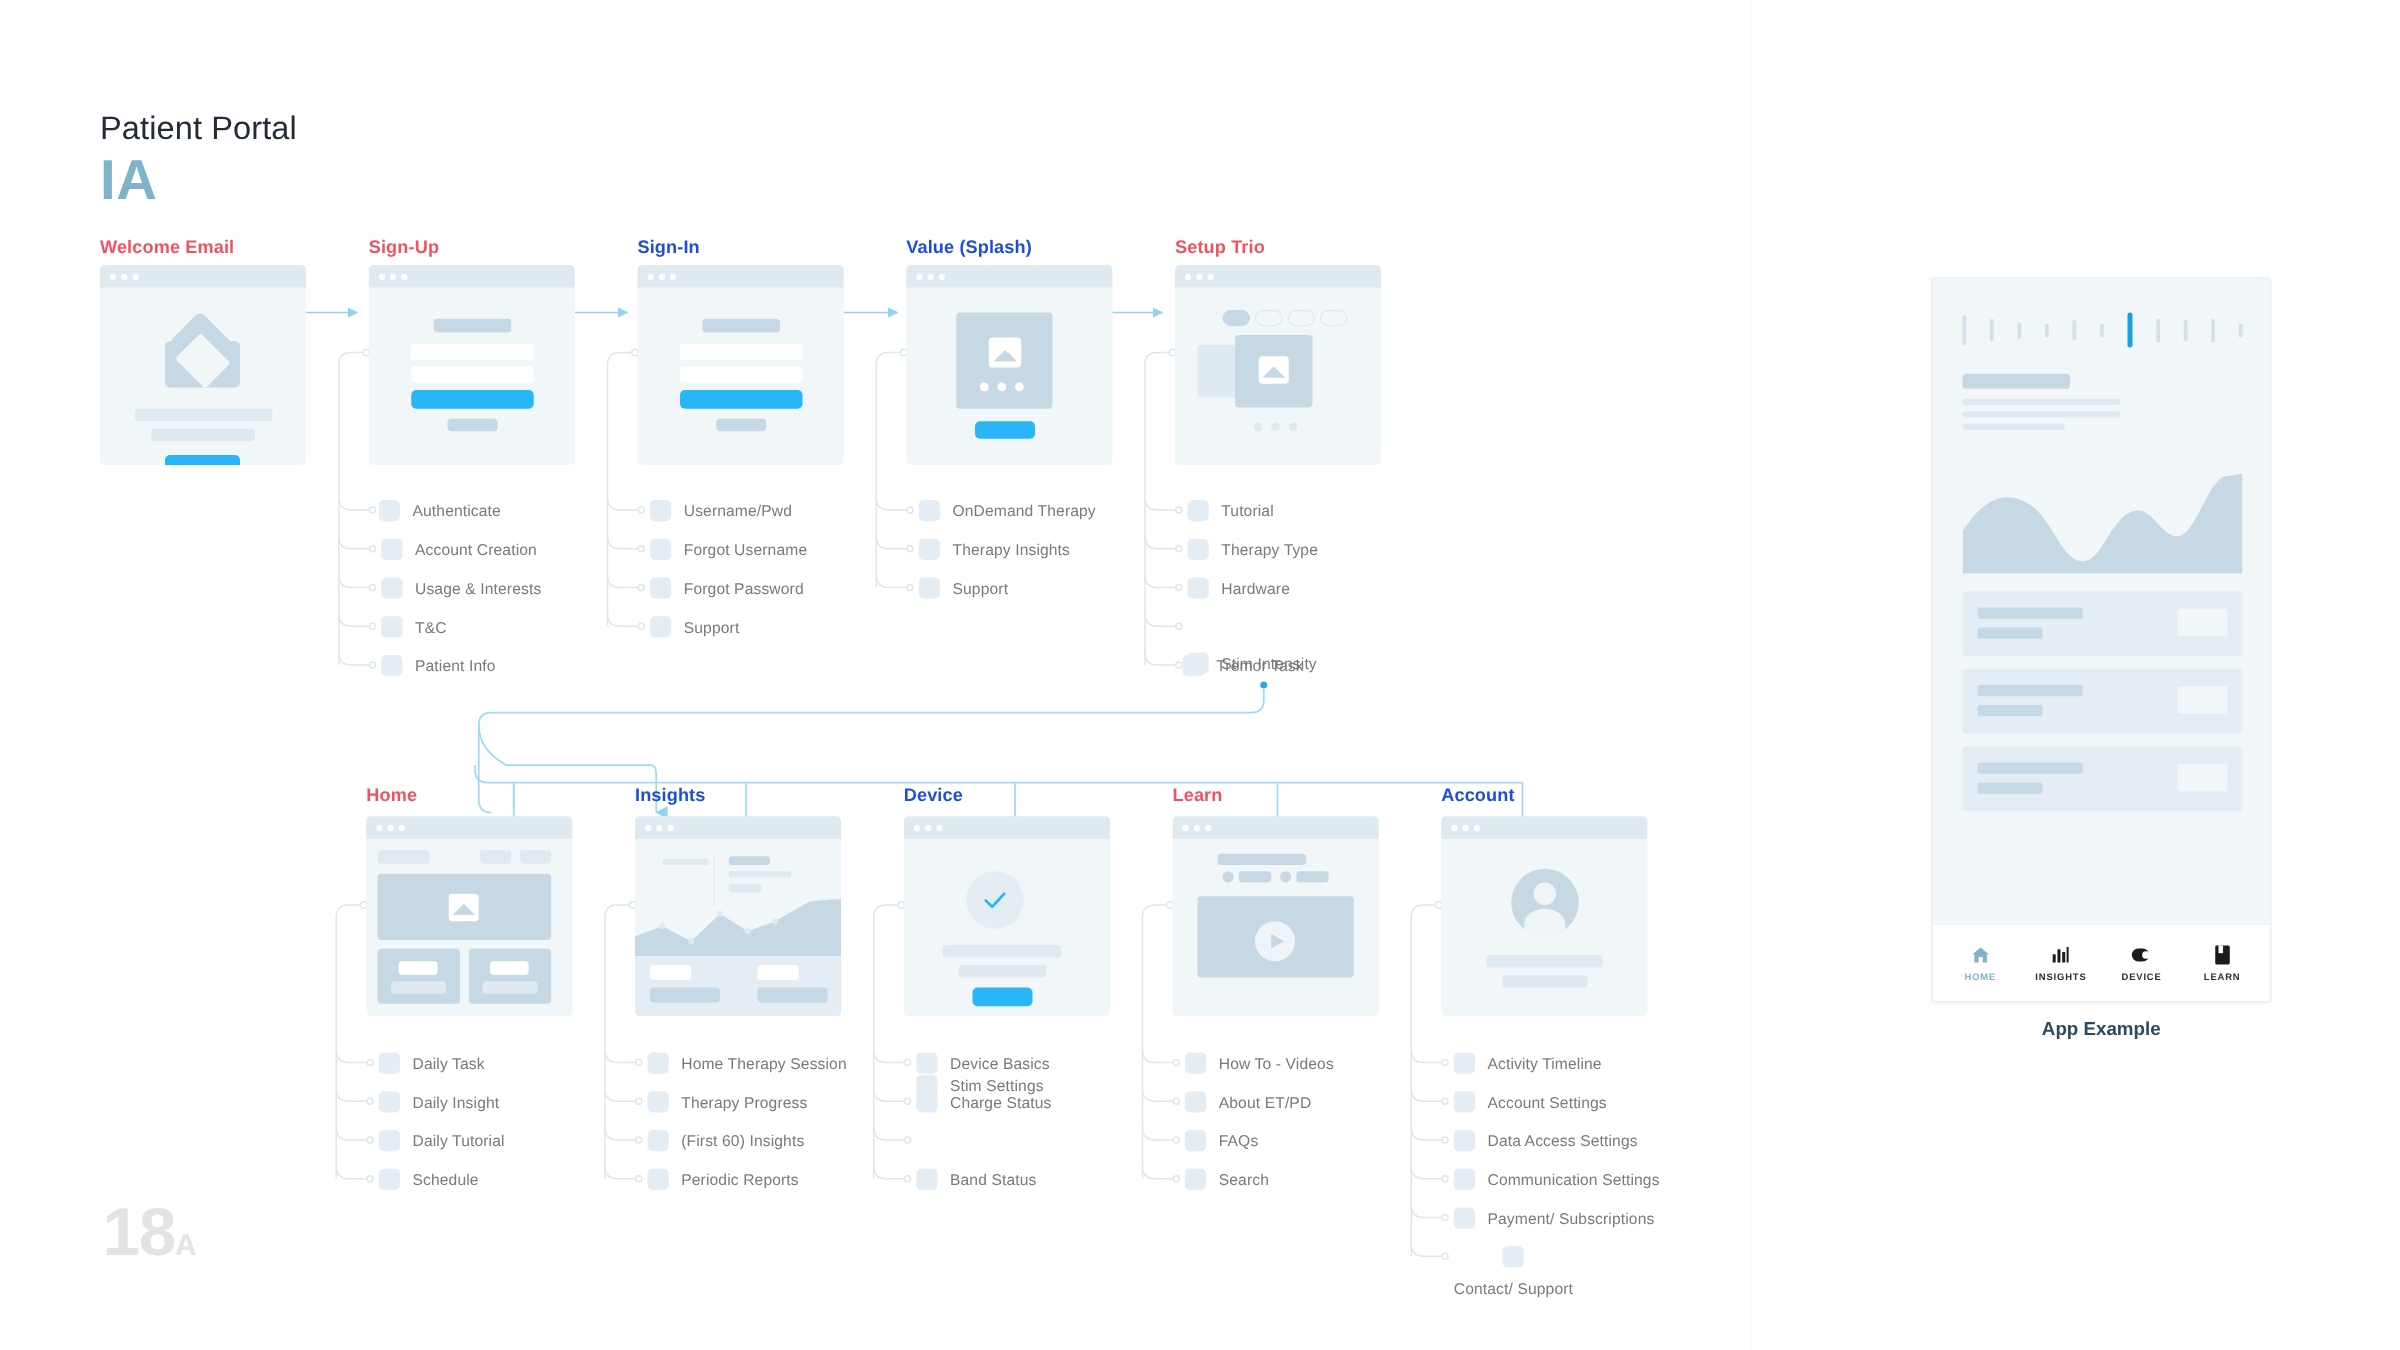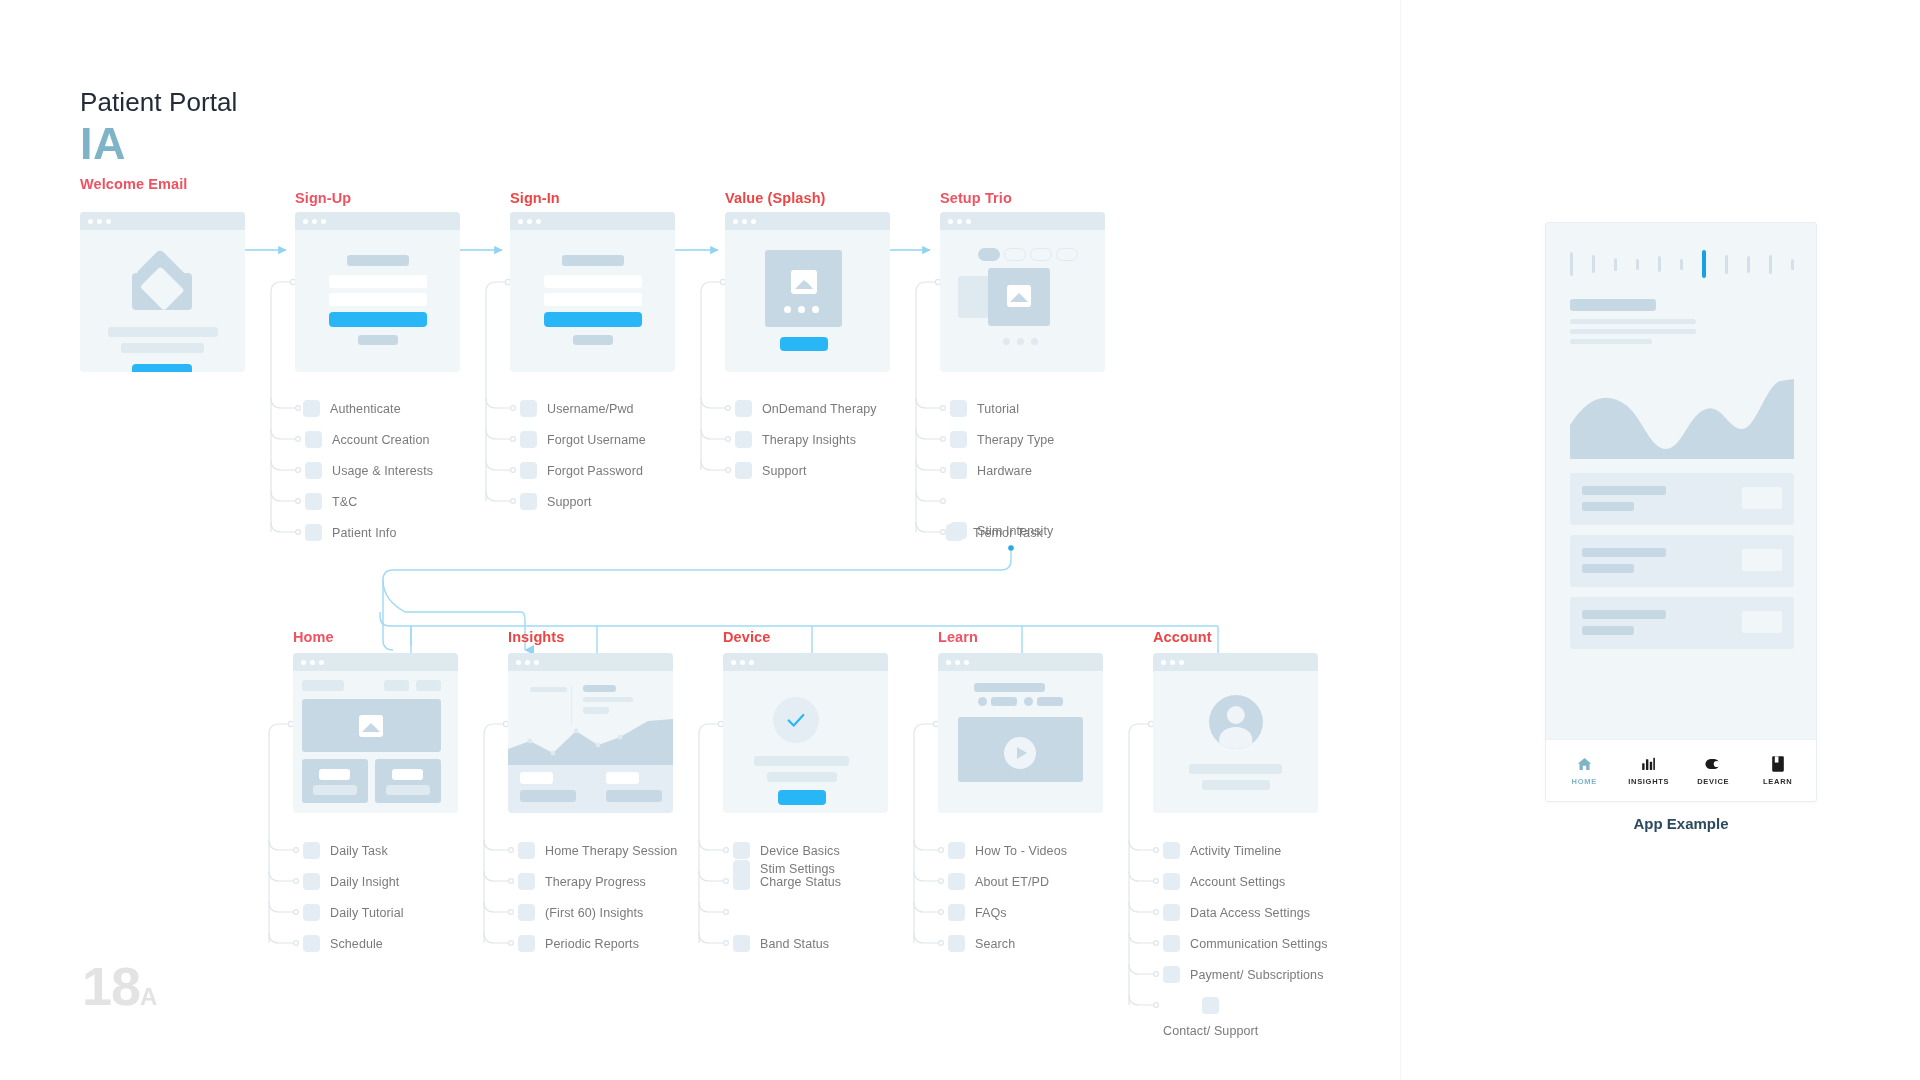"Welcome Email" div.node-label { top: 176px -> 190px }
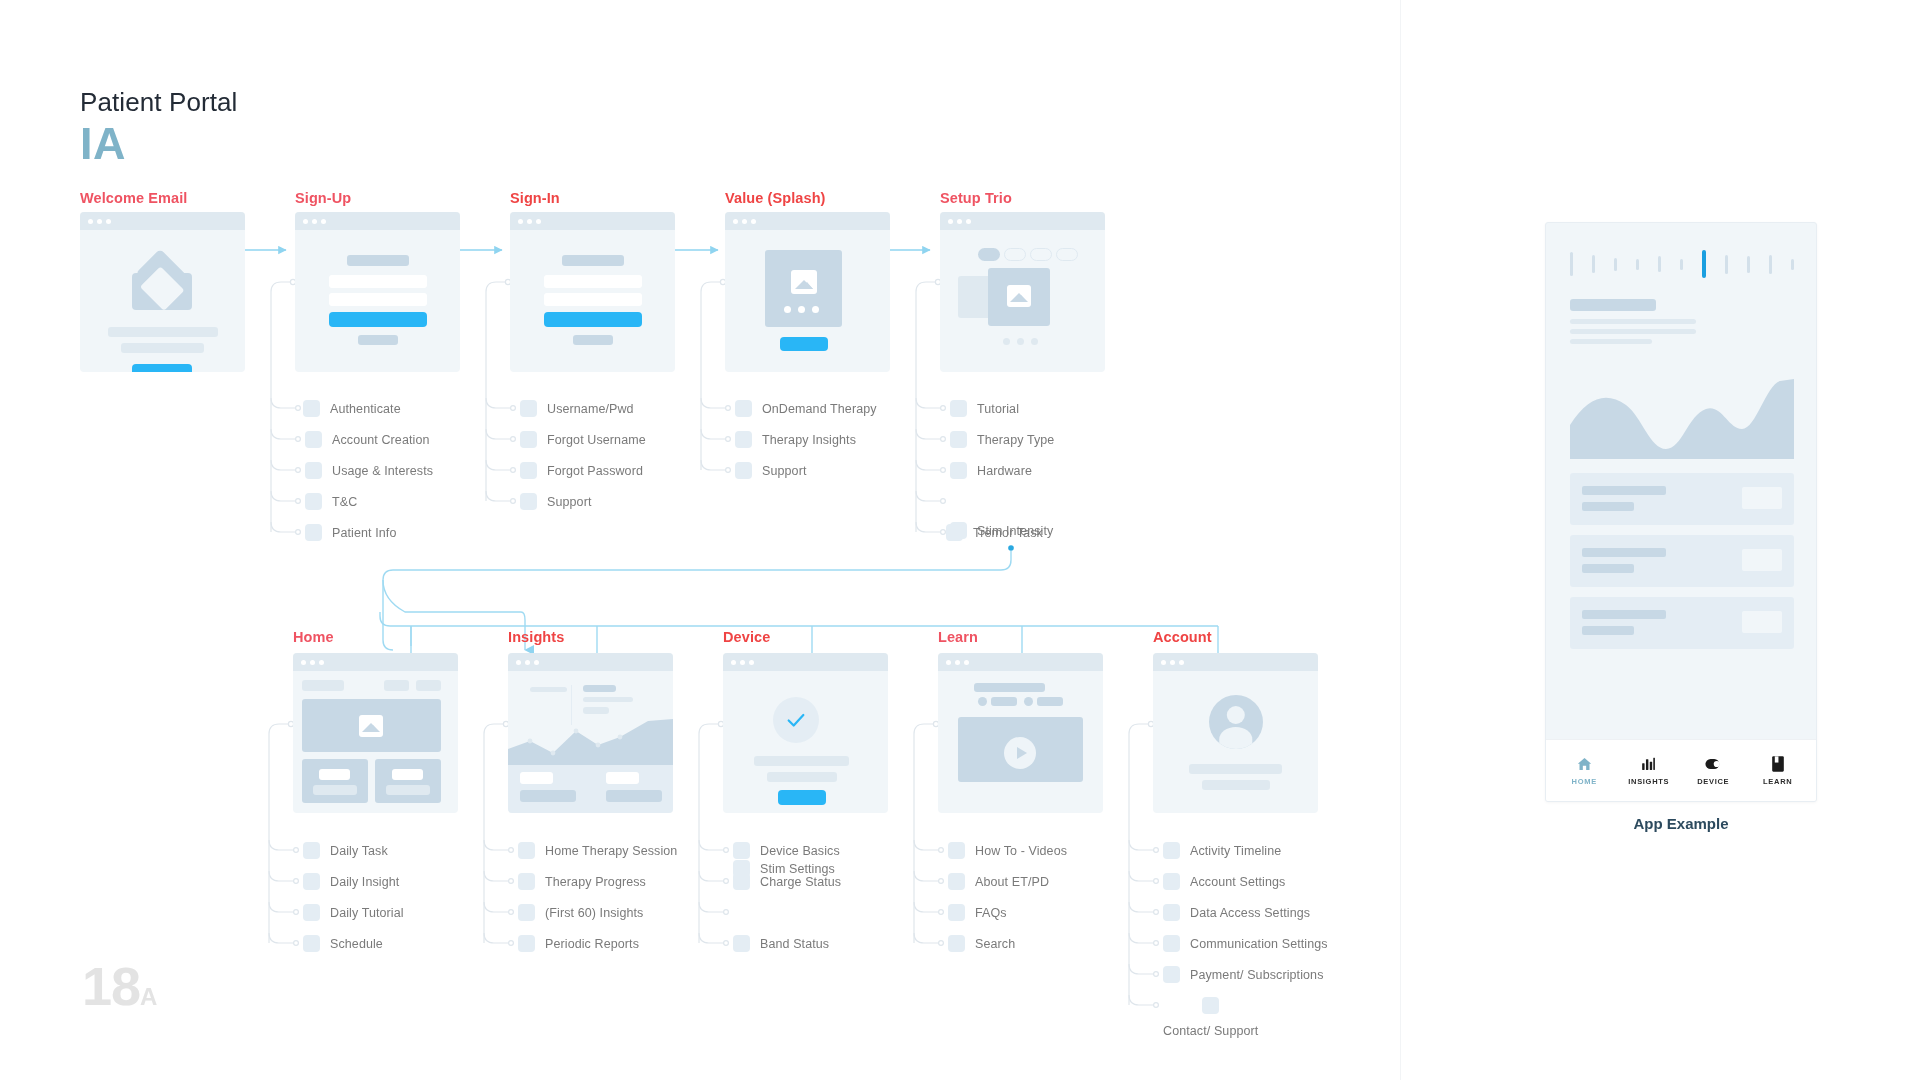"Sign-In" .node-label.navy { color: #ef4444 -> #1d4ed8 }
